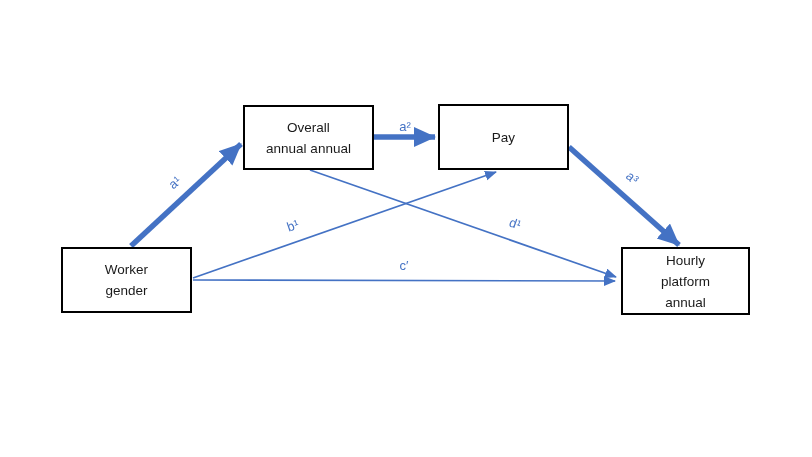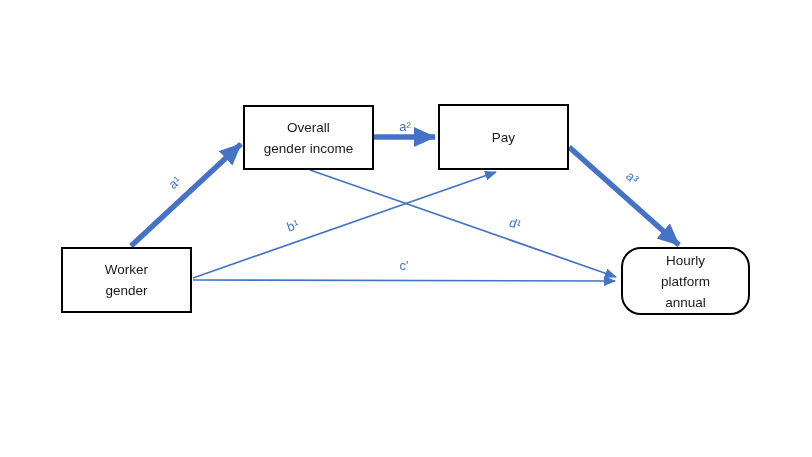"gender income" span { text: gender income -> annual annual }
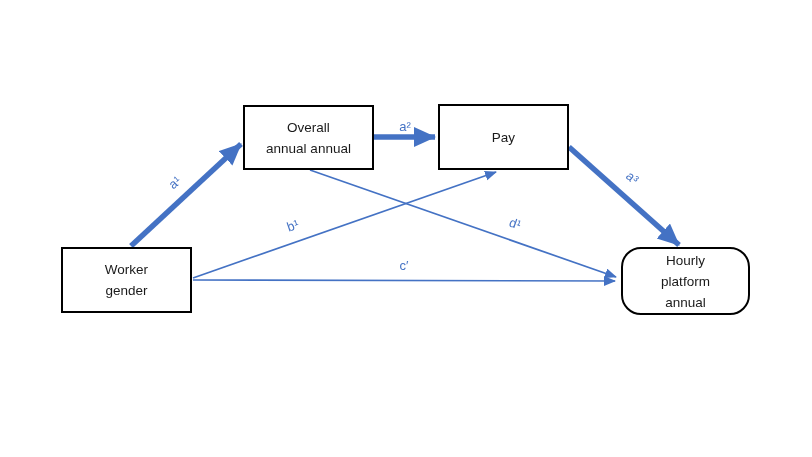"Hourly" .node-wages { border-radius: 20px -> none }
